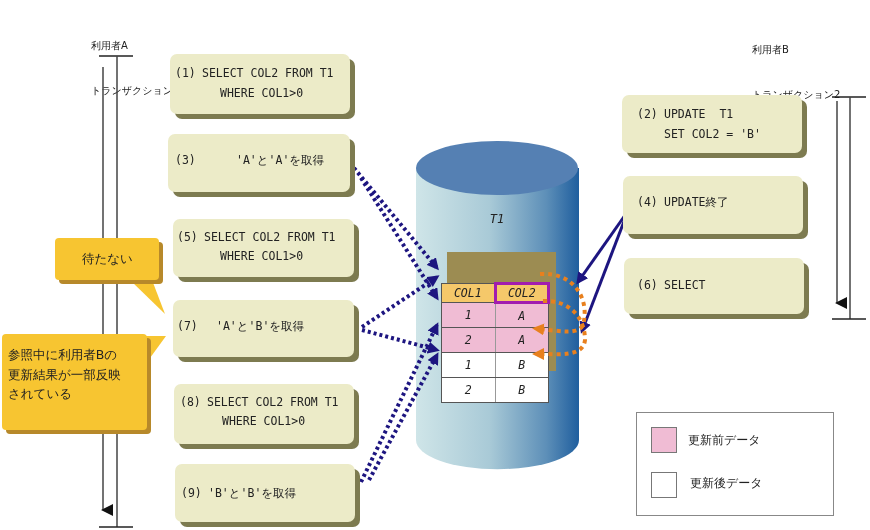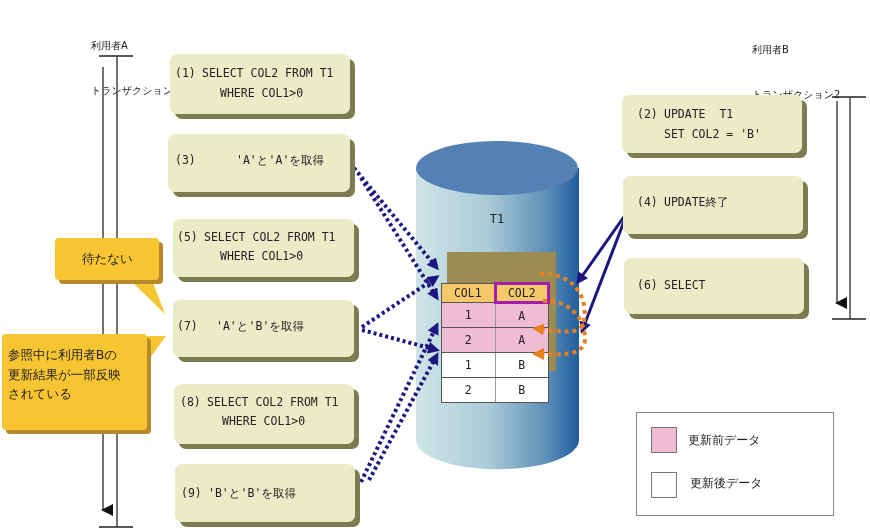"T1" div.abs { font-style: none -> italic }
